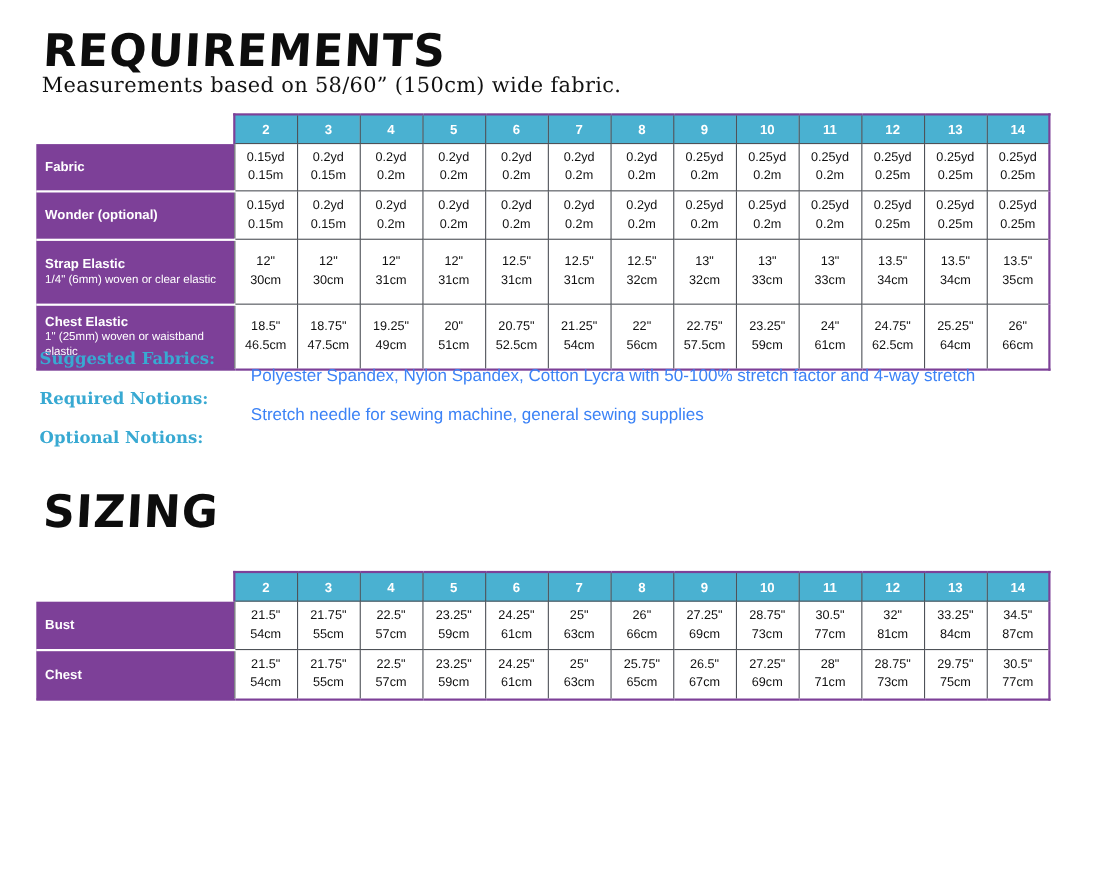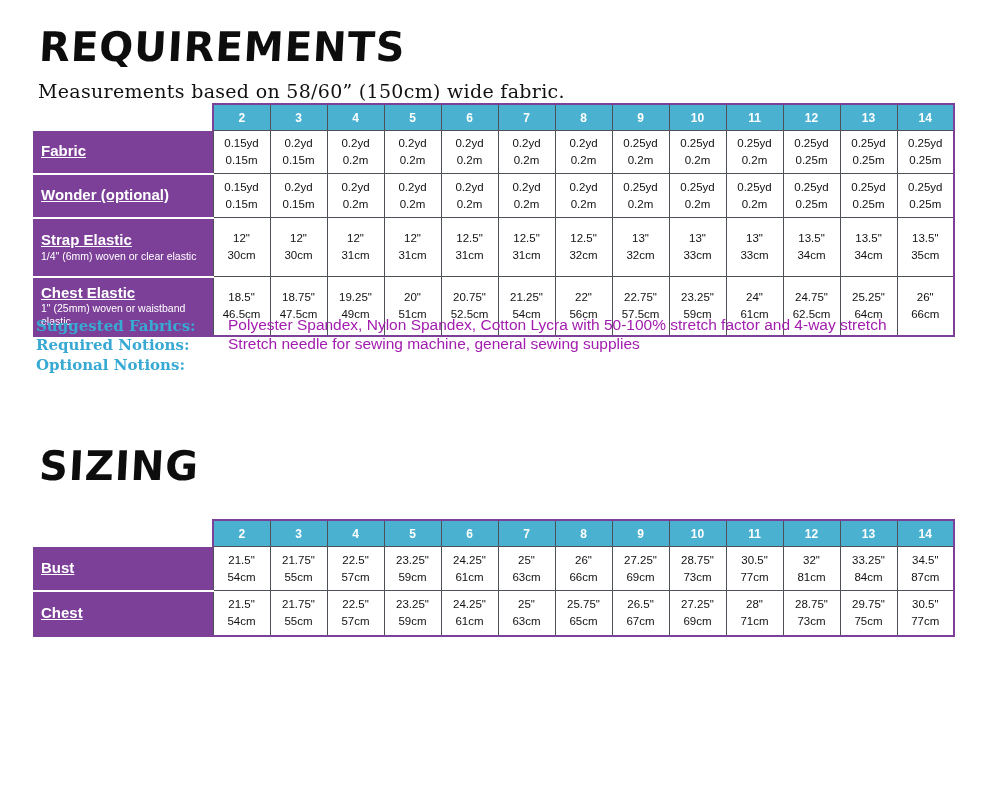"Measurements based on 58/60” (150cm)" #sub-requirements { top: 80px -> 67px }
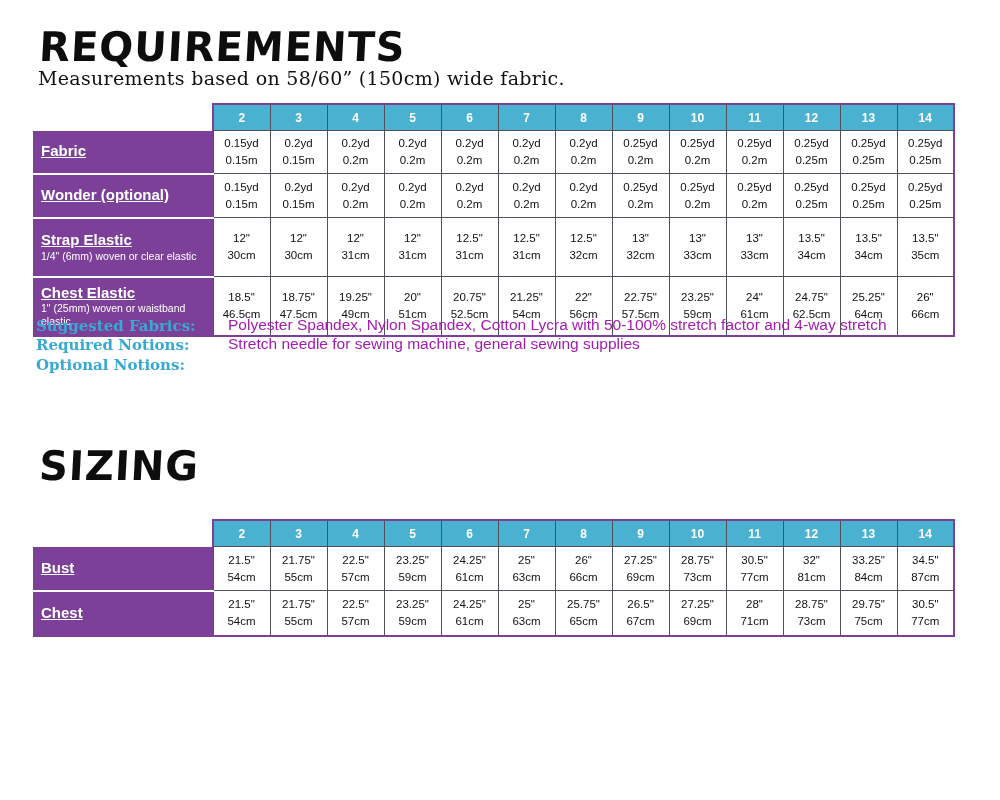"Fabric" .size-table td.row-label .main { font-size: 15px -> 12px; text-decoration: underline -> none }
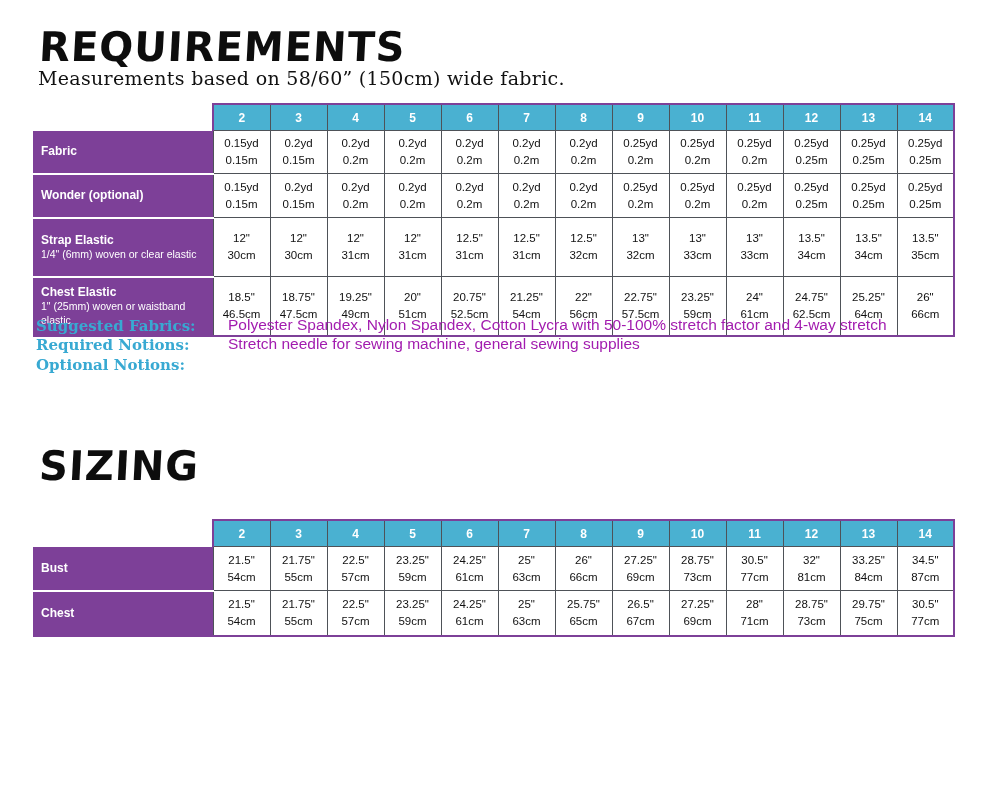"Polyester Spandex, Nylon Spandex, Cotton" .note-text { color: #a21caf -> #3b82f6; margin-top: none -> 17px }
